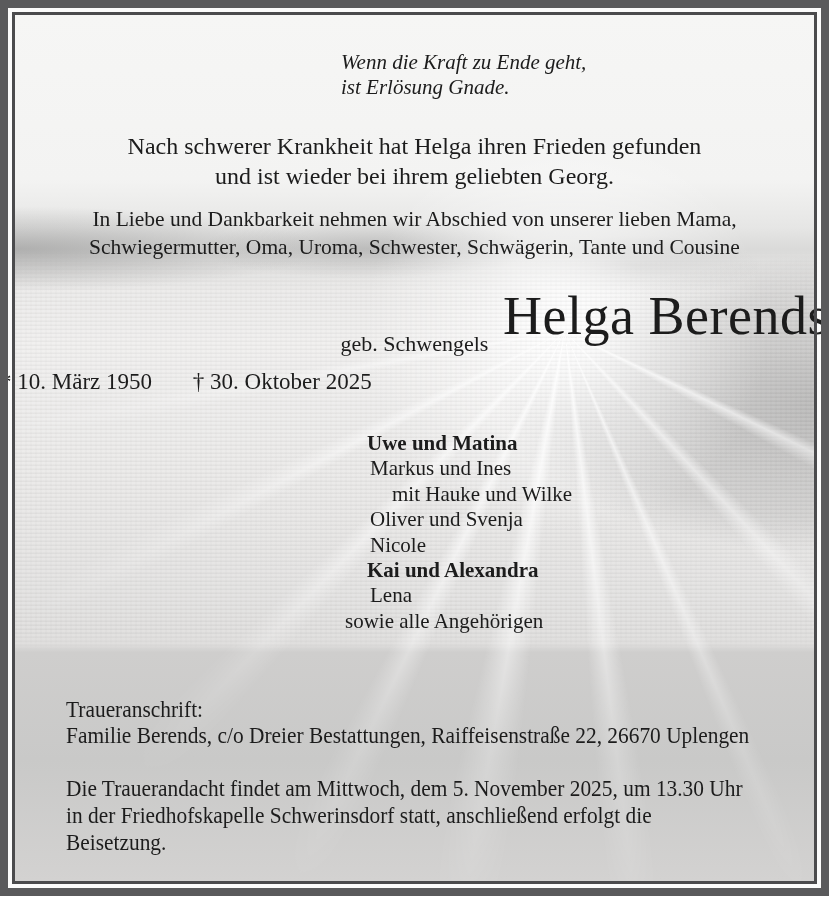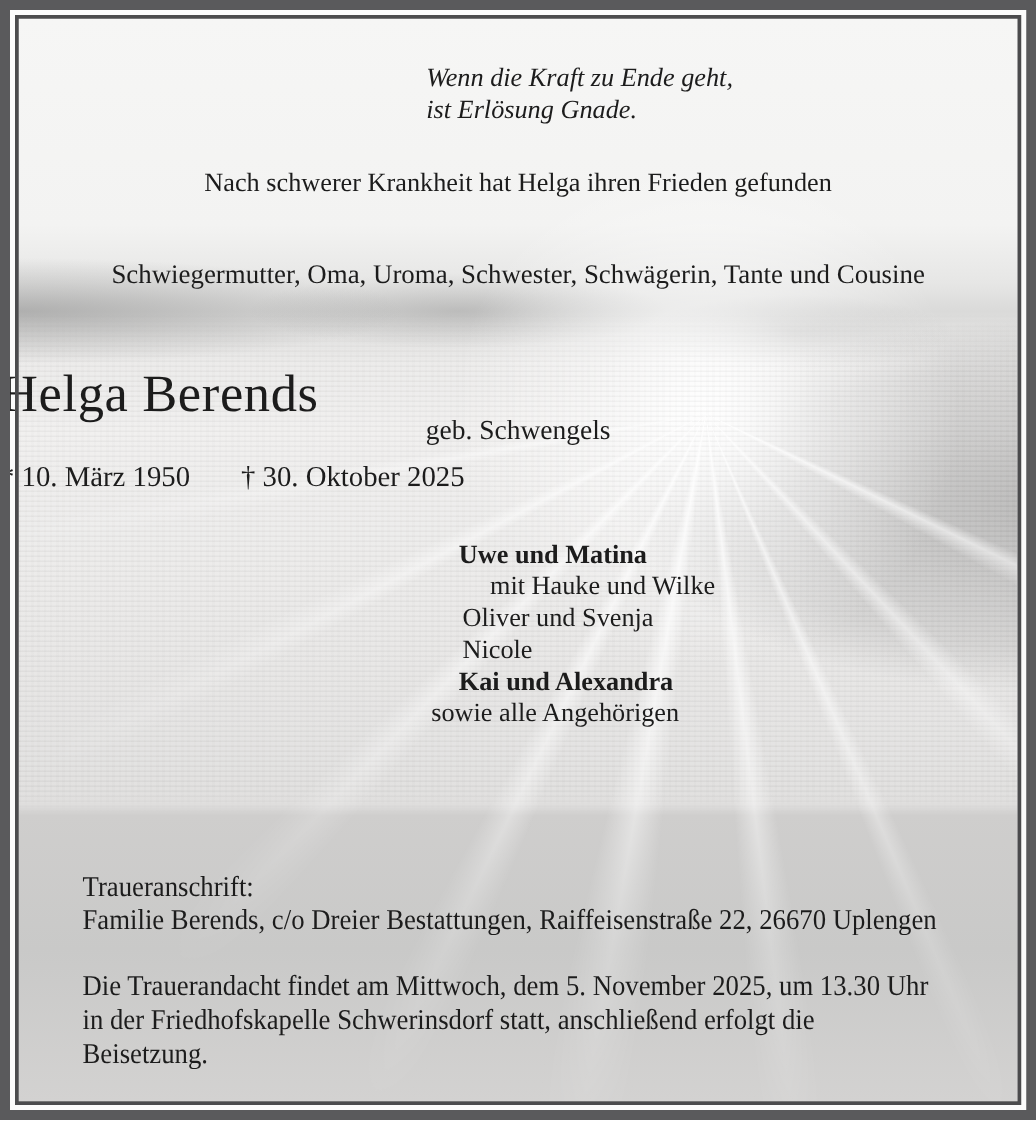"Nach schwerer Krankheit hat Helga" .intro { font-size: 21px -> 24px }
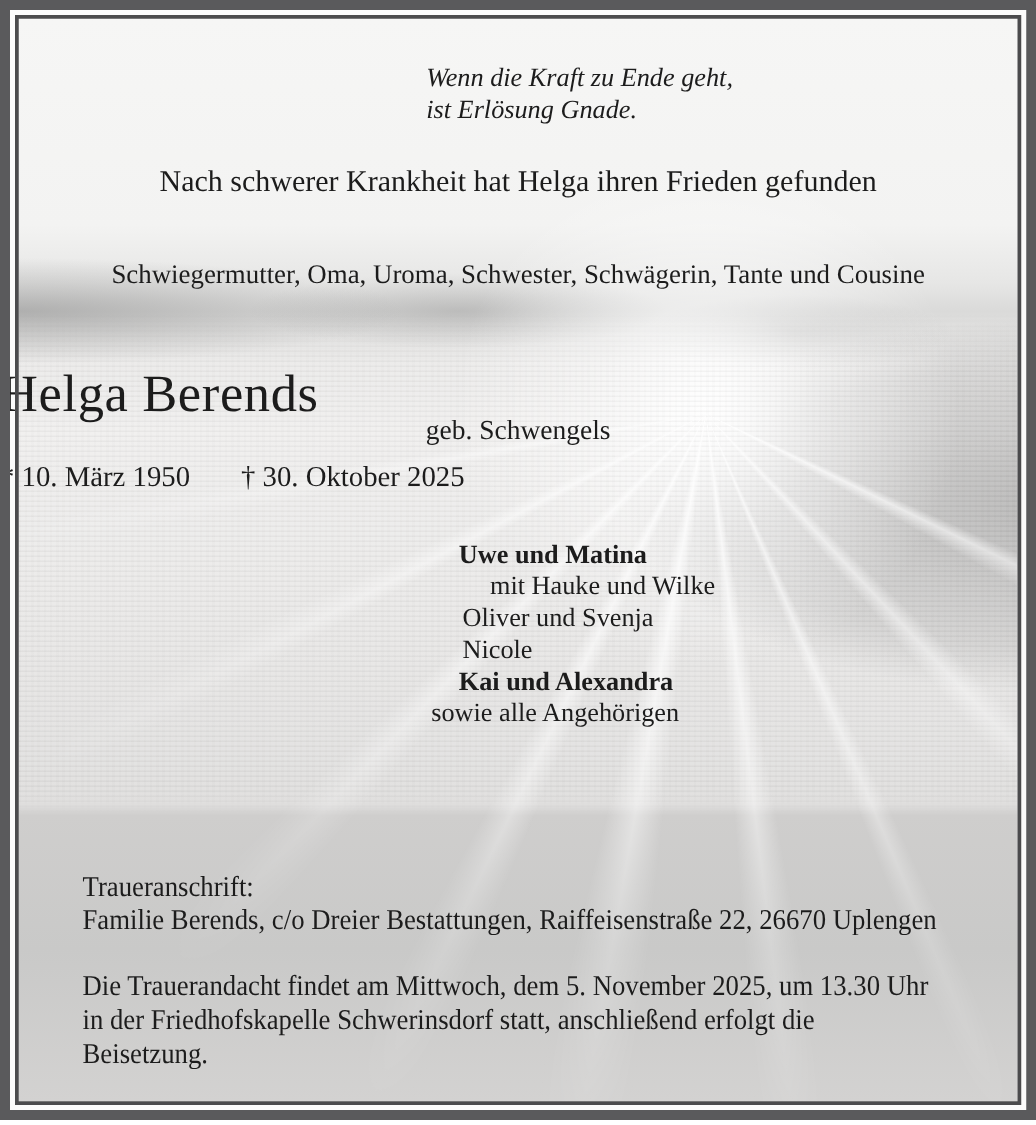"und ist wieder bei ihrem" div { html: none -> <div>und ist wieder bei ihrem geliebten Georg.</div> }
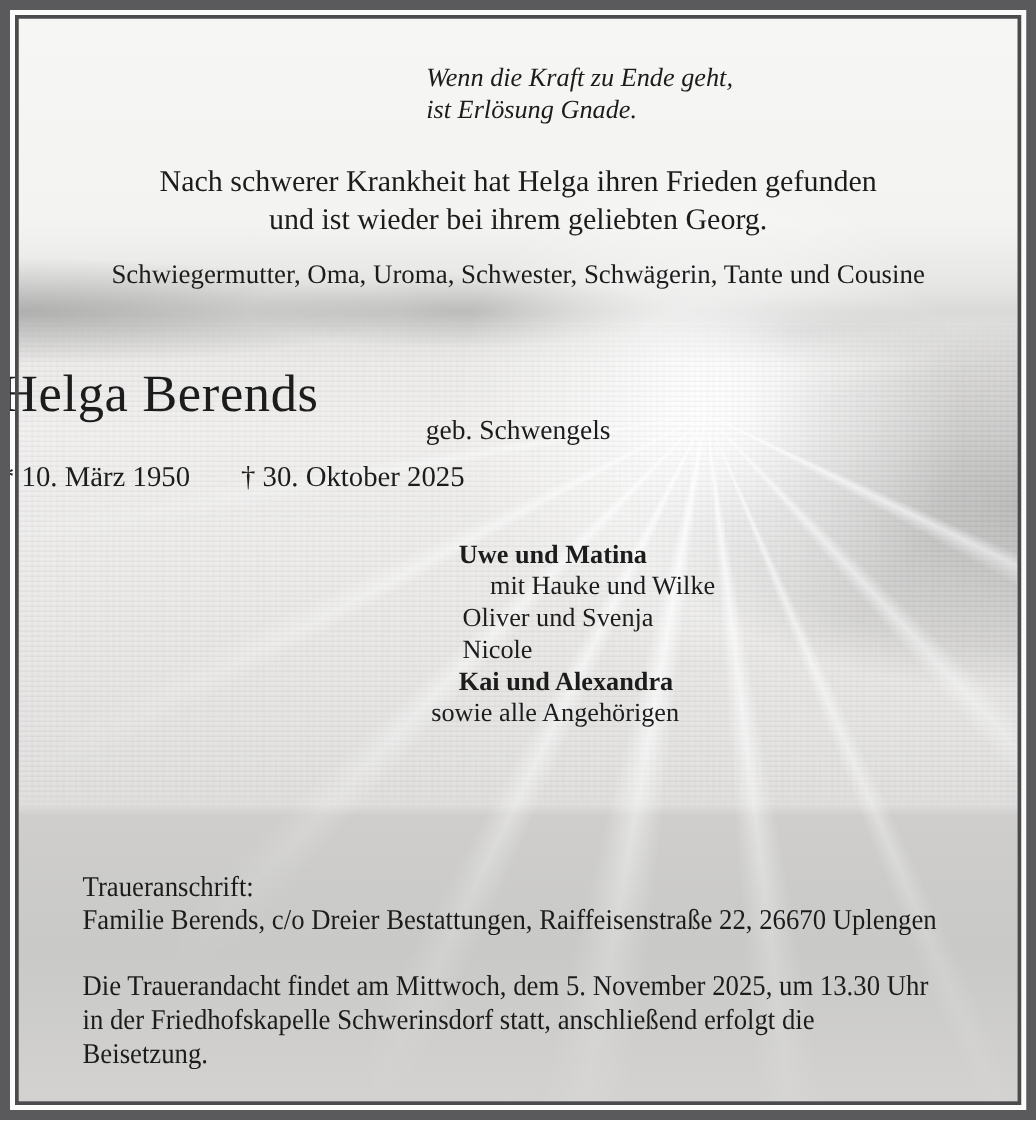"In Liebe und Dankbarkeit nehmen" div { html: none -> <div>In Liebe und Dankbarkeit nehmen wir Abschied von unserer lieben Mama,</div> }
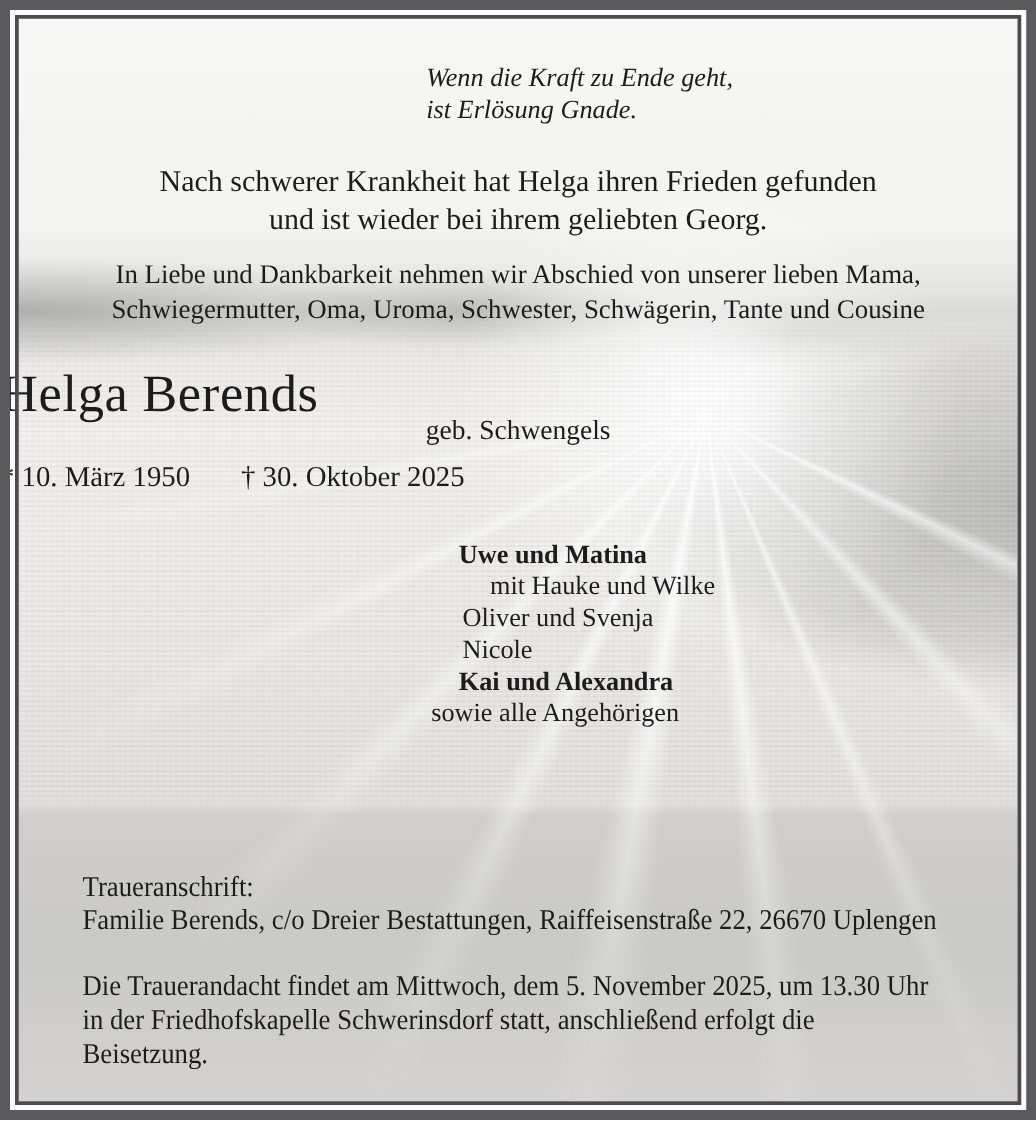"Helga Berends" .deceased-name { font-size: 42px -> 54px; text-align: left -> right }
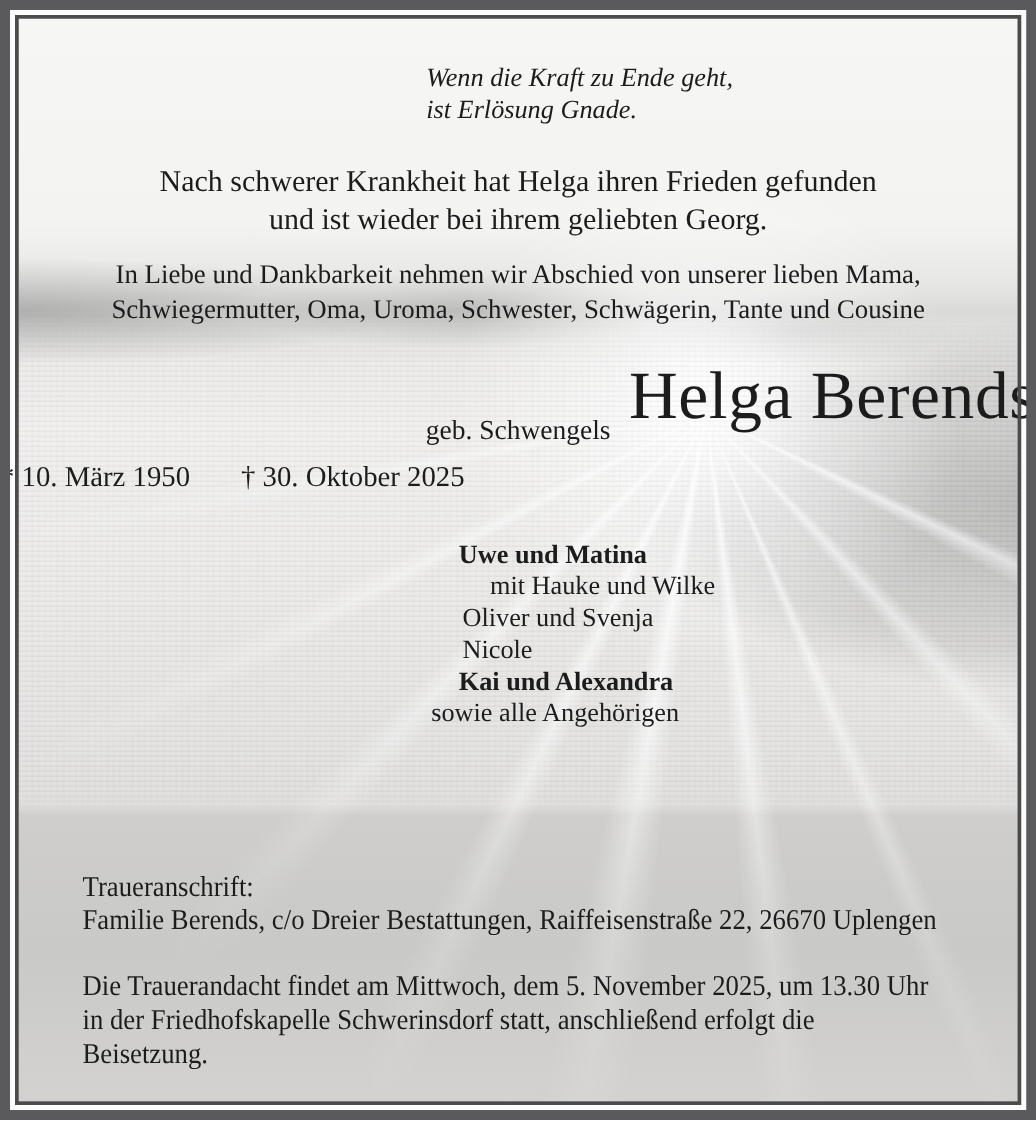"Markus und Ines" div.i1 { html: none -> <div>Markus und Ines</div> }
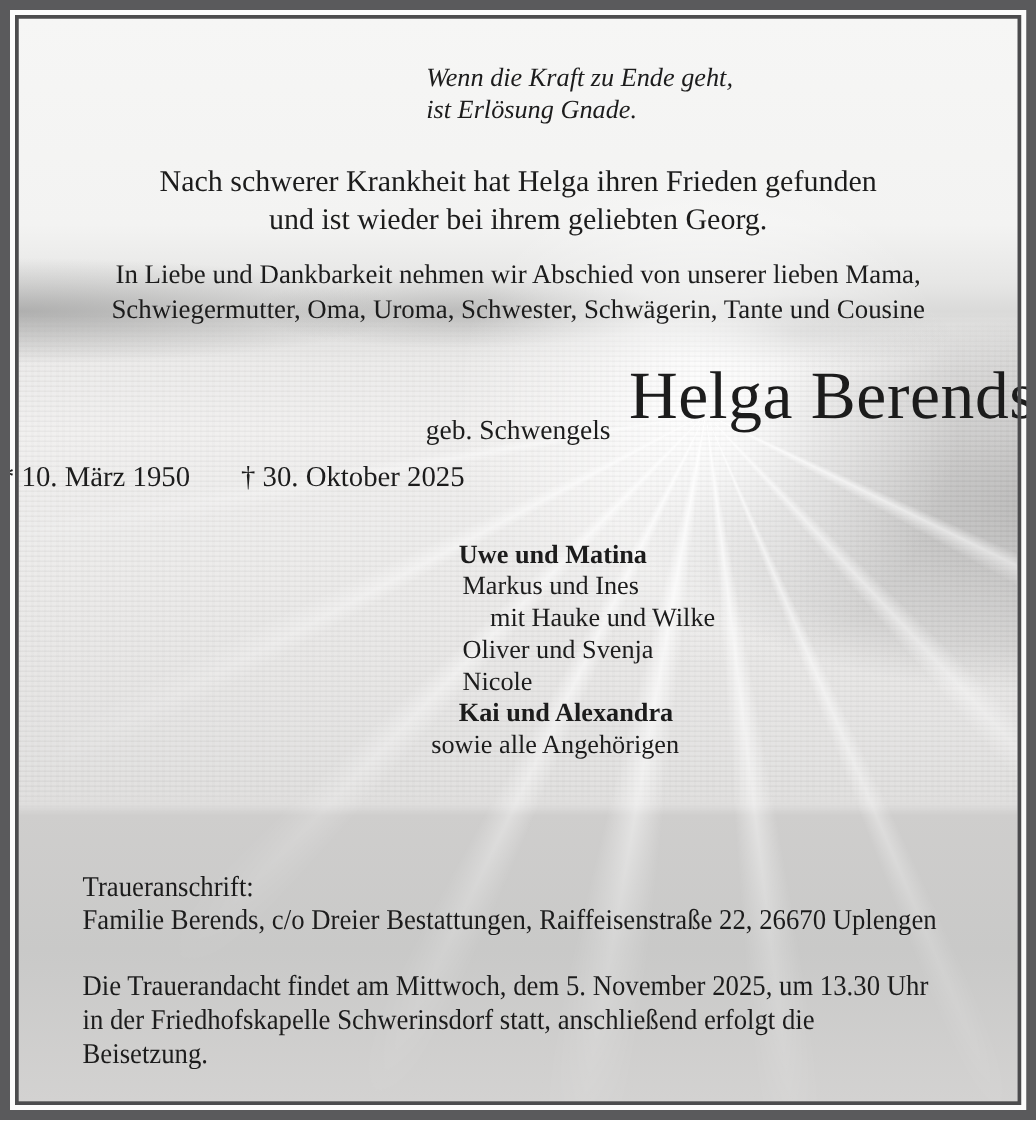"Lena" div.i1 { html: none -> <div>Lena</div> }
